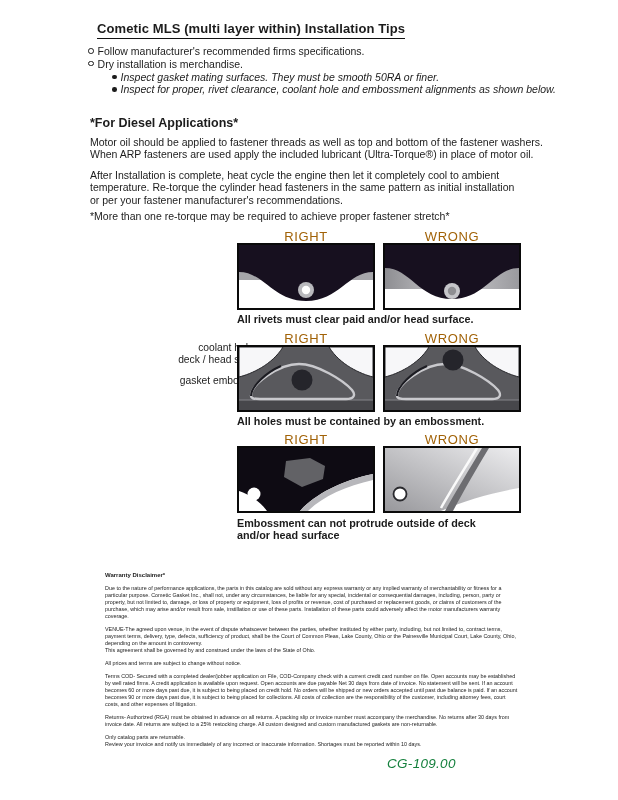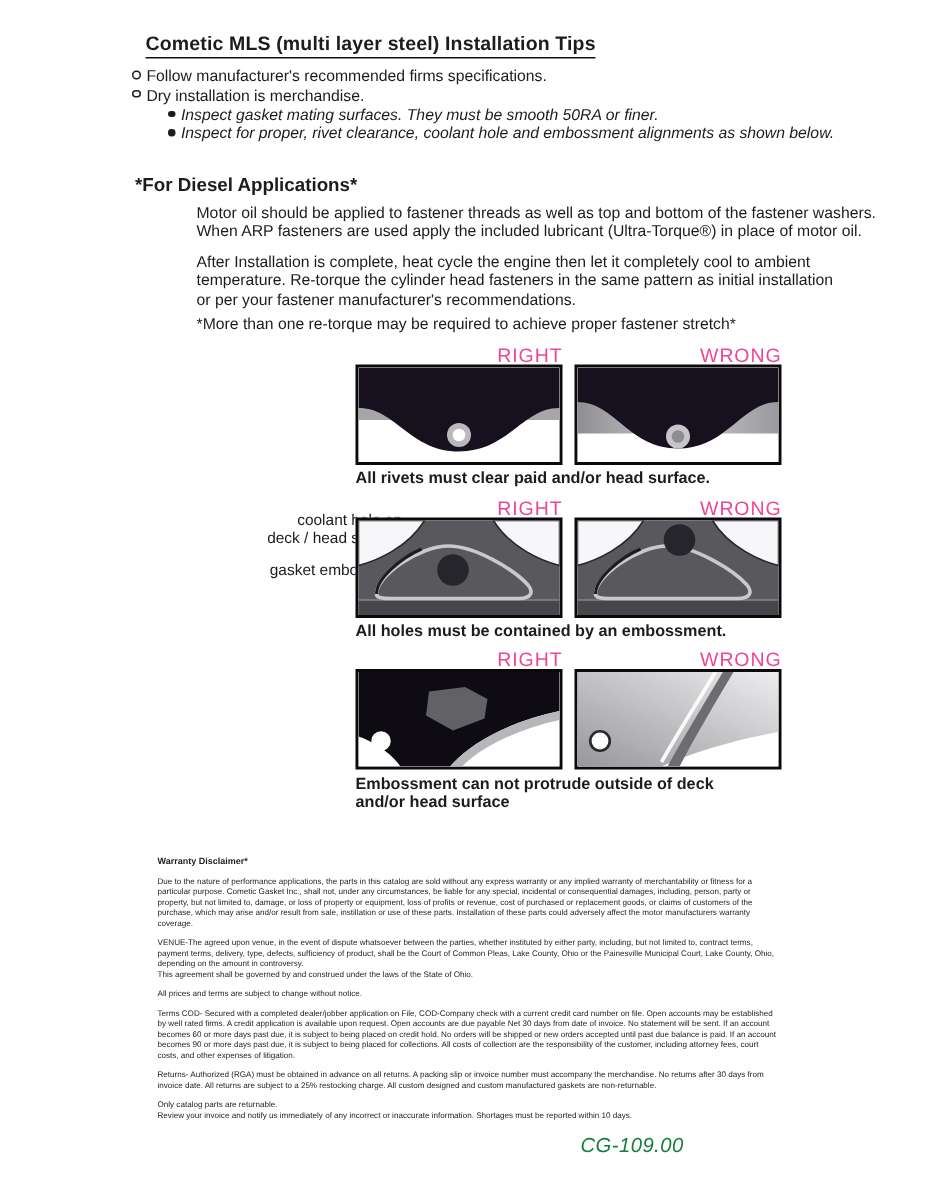"Cometic MLS (multi layer steel)" div.title { text: steel -> within }
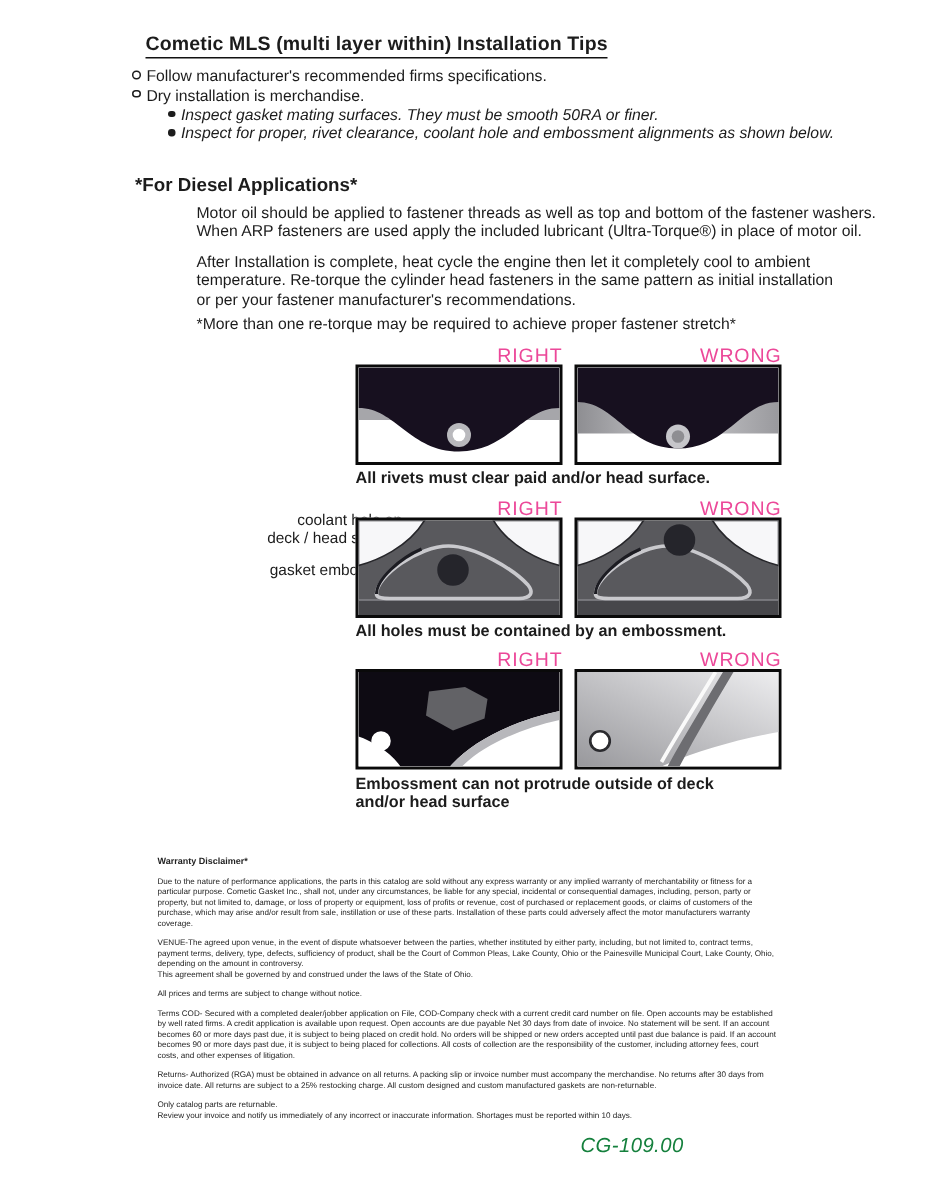"Motor oil should be applied" .para { margin-left: 41px -> none }
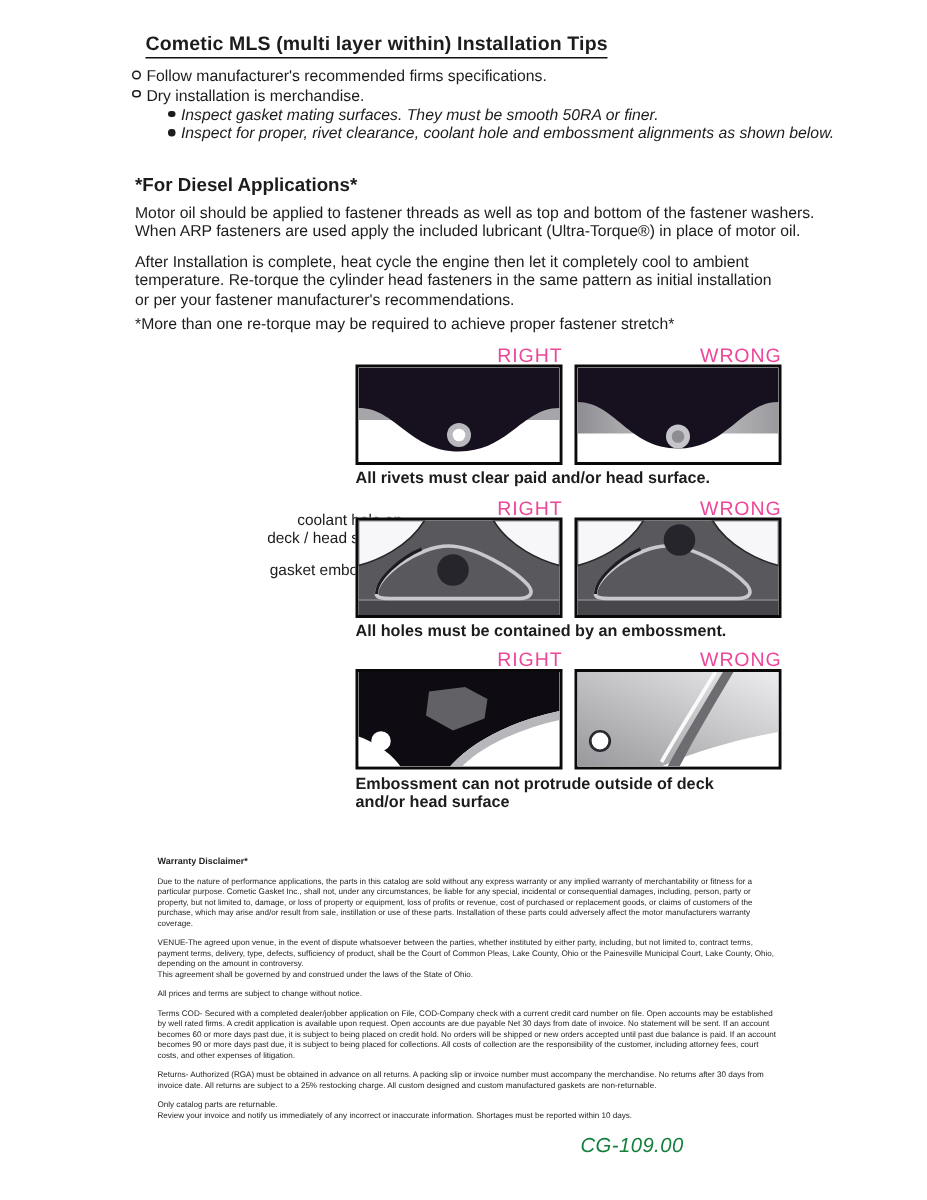"RIGHT" .dlabel { color: #ec4899 -> #a16207; text-align: right -> center }
